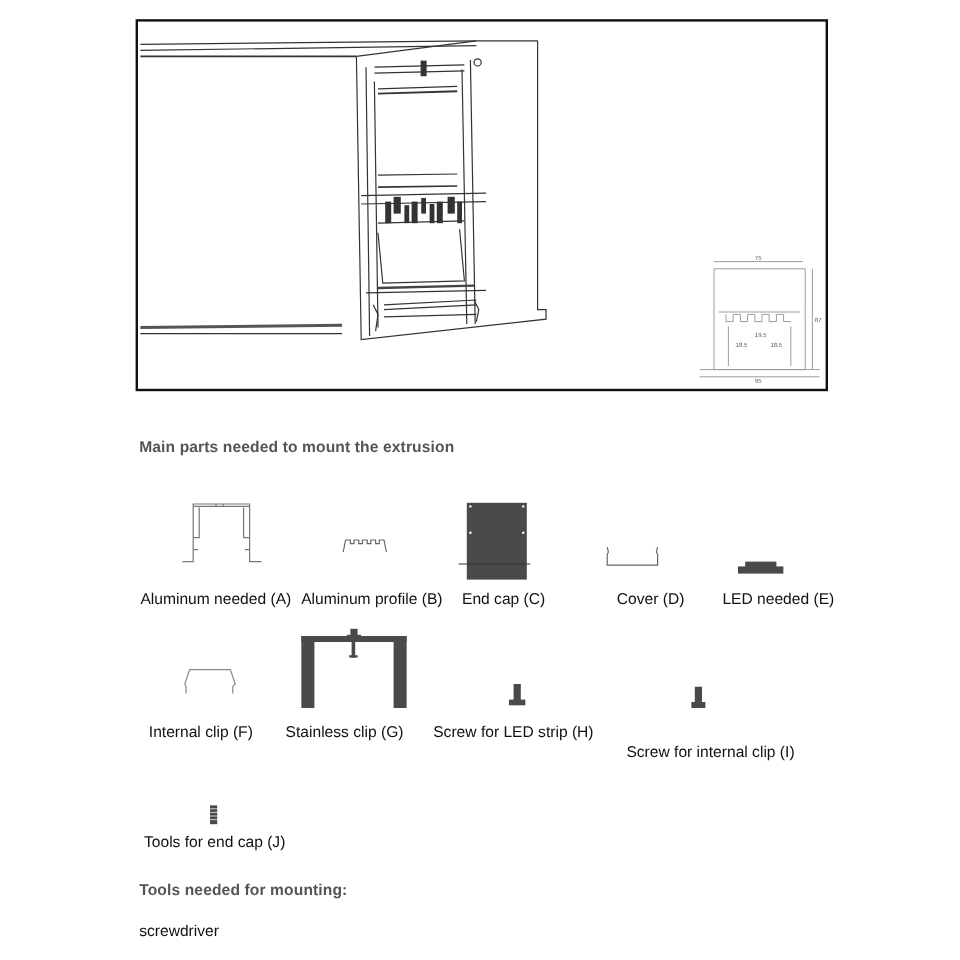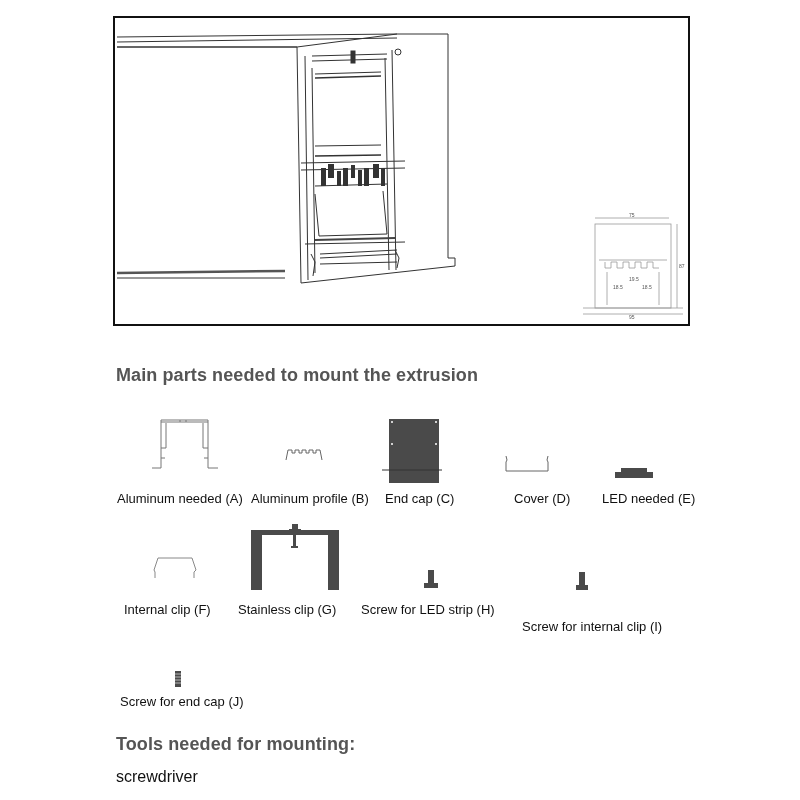"Main parts needed to mount" .h2 { font-size: 18px -> 13px }
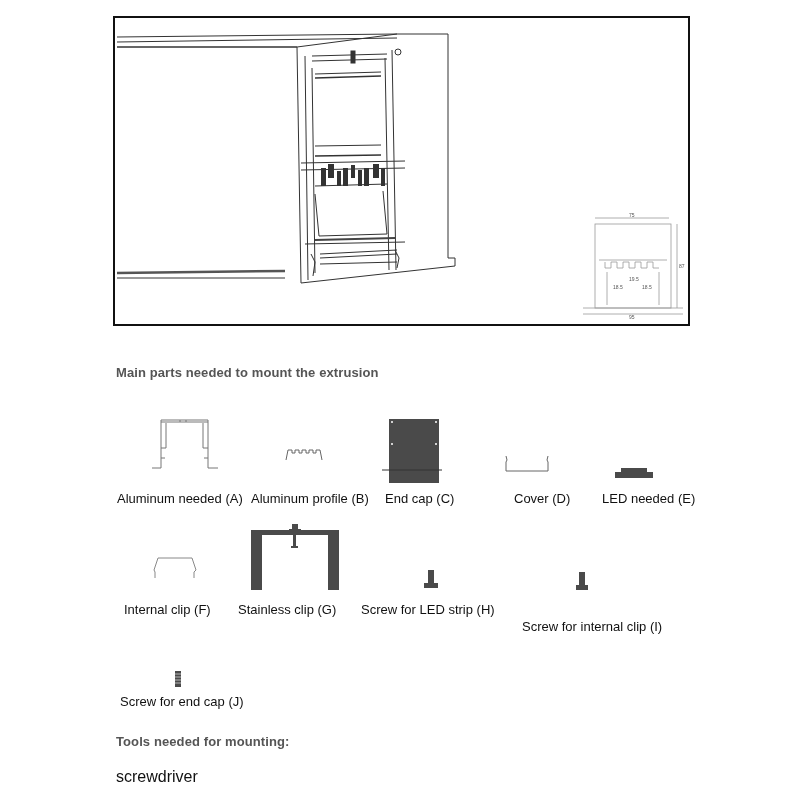"Screw for end cap (J)" div.label { text: Screw -> Tools }
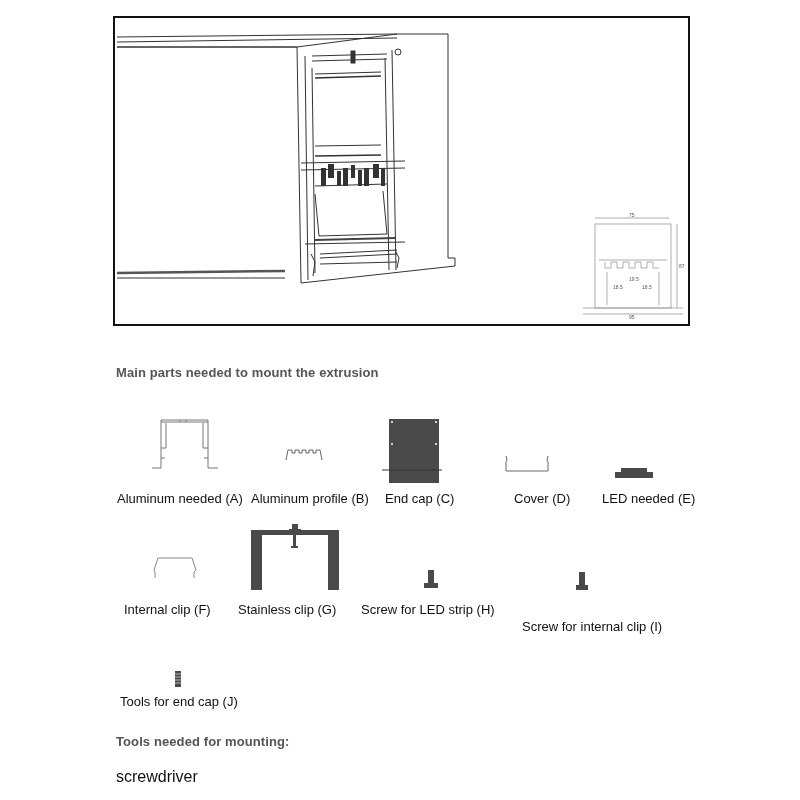"screwdriver" .body-text { font-size: 16px -> 13px }
